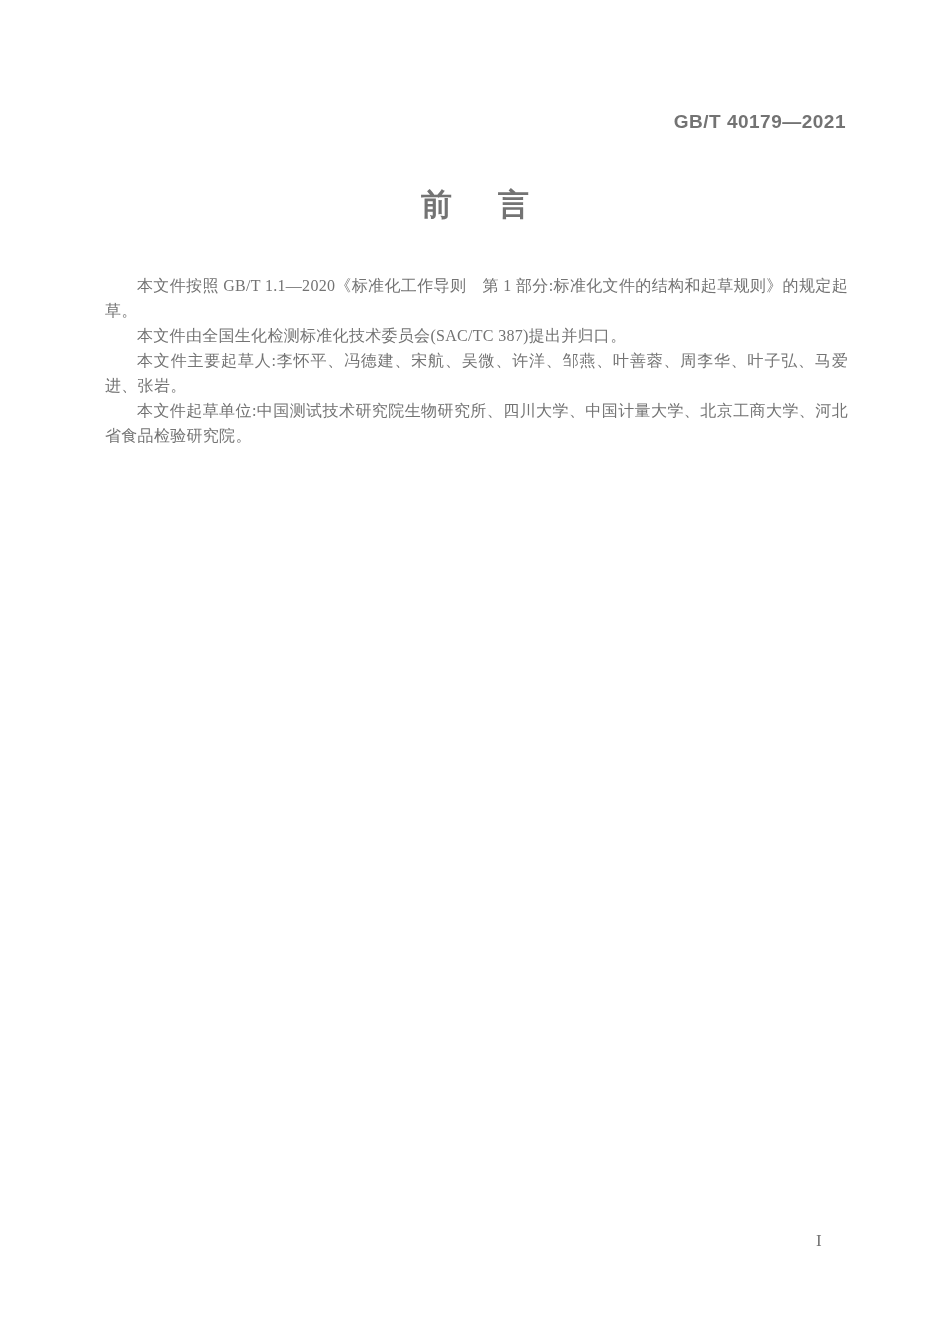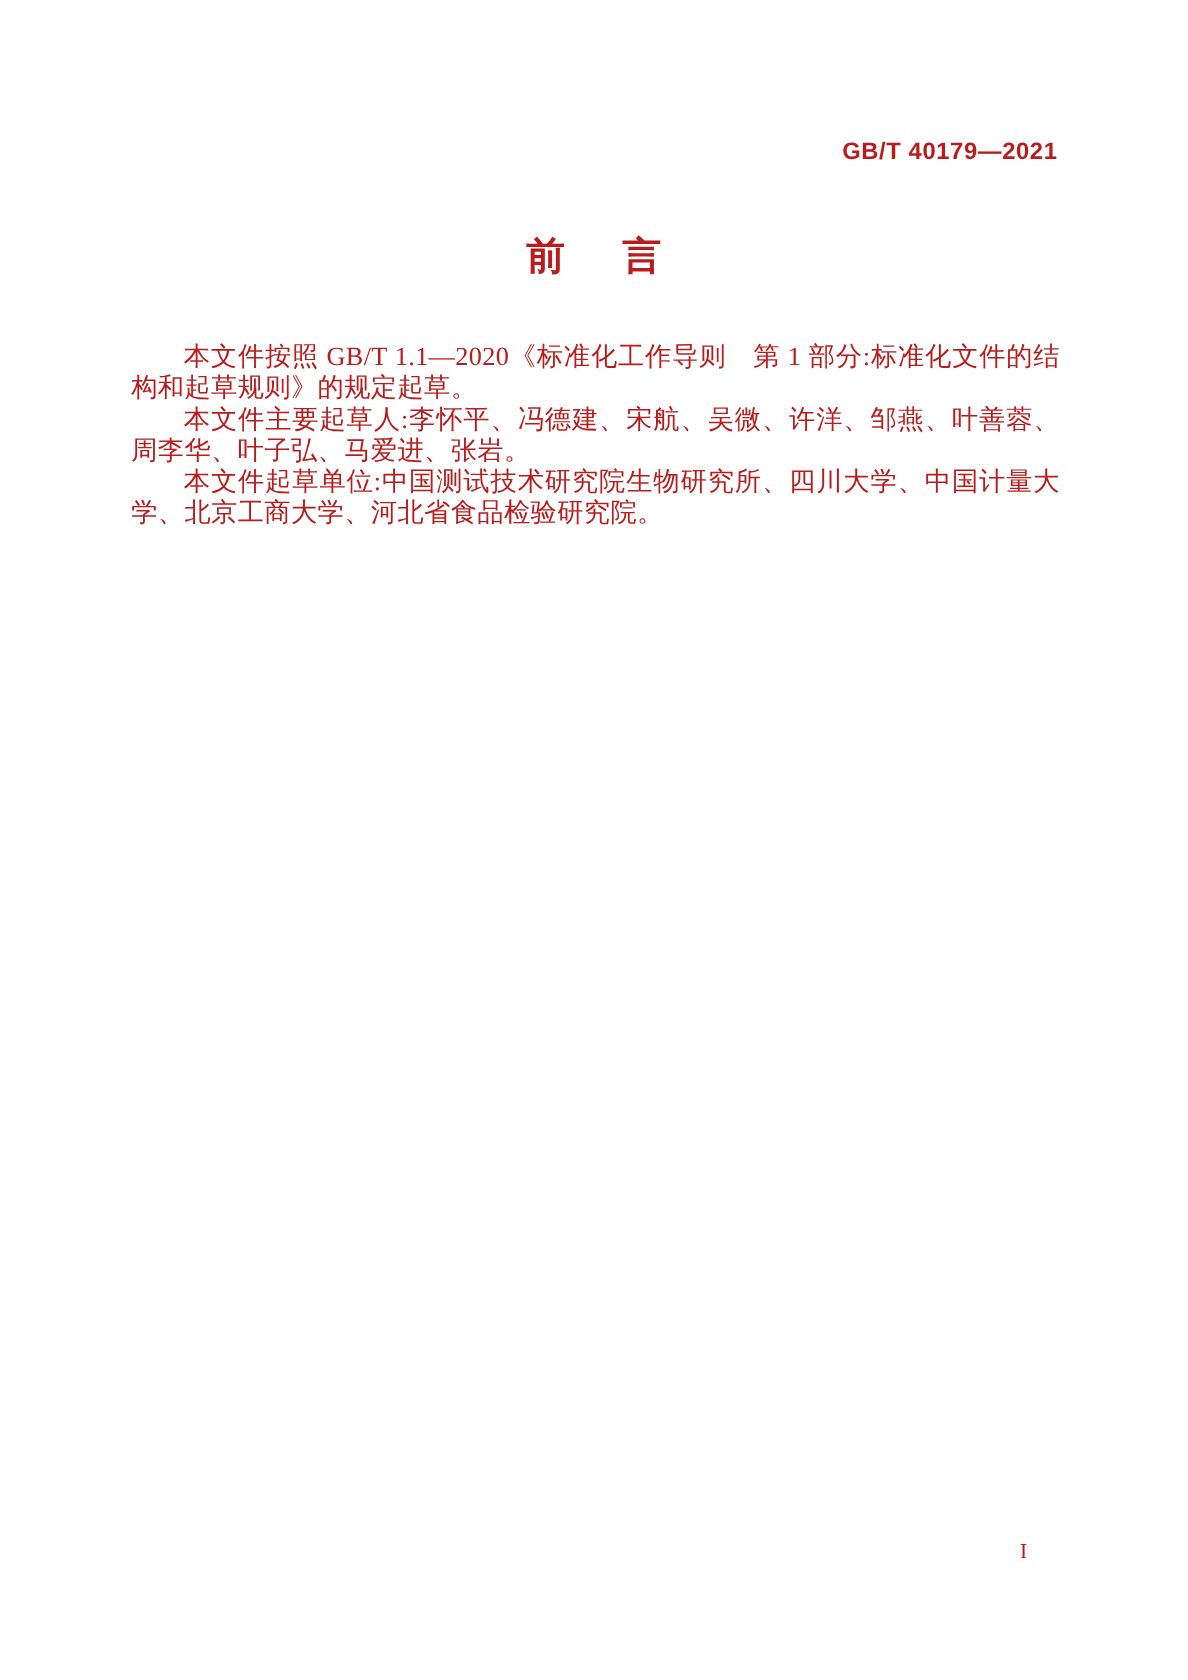"GB/T 40179—2021" .page { color: #b91c1c -> #737373 }
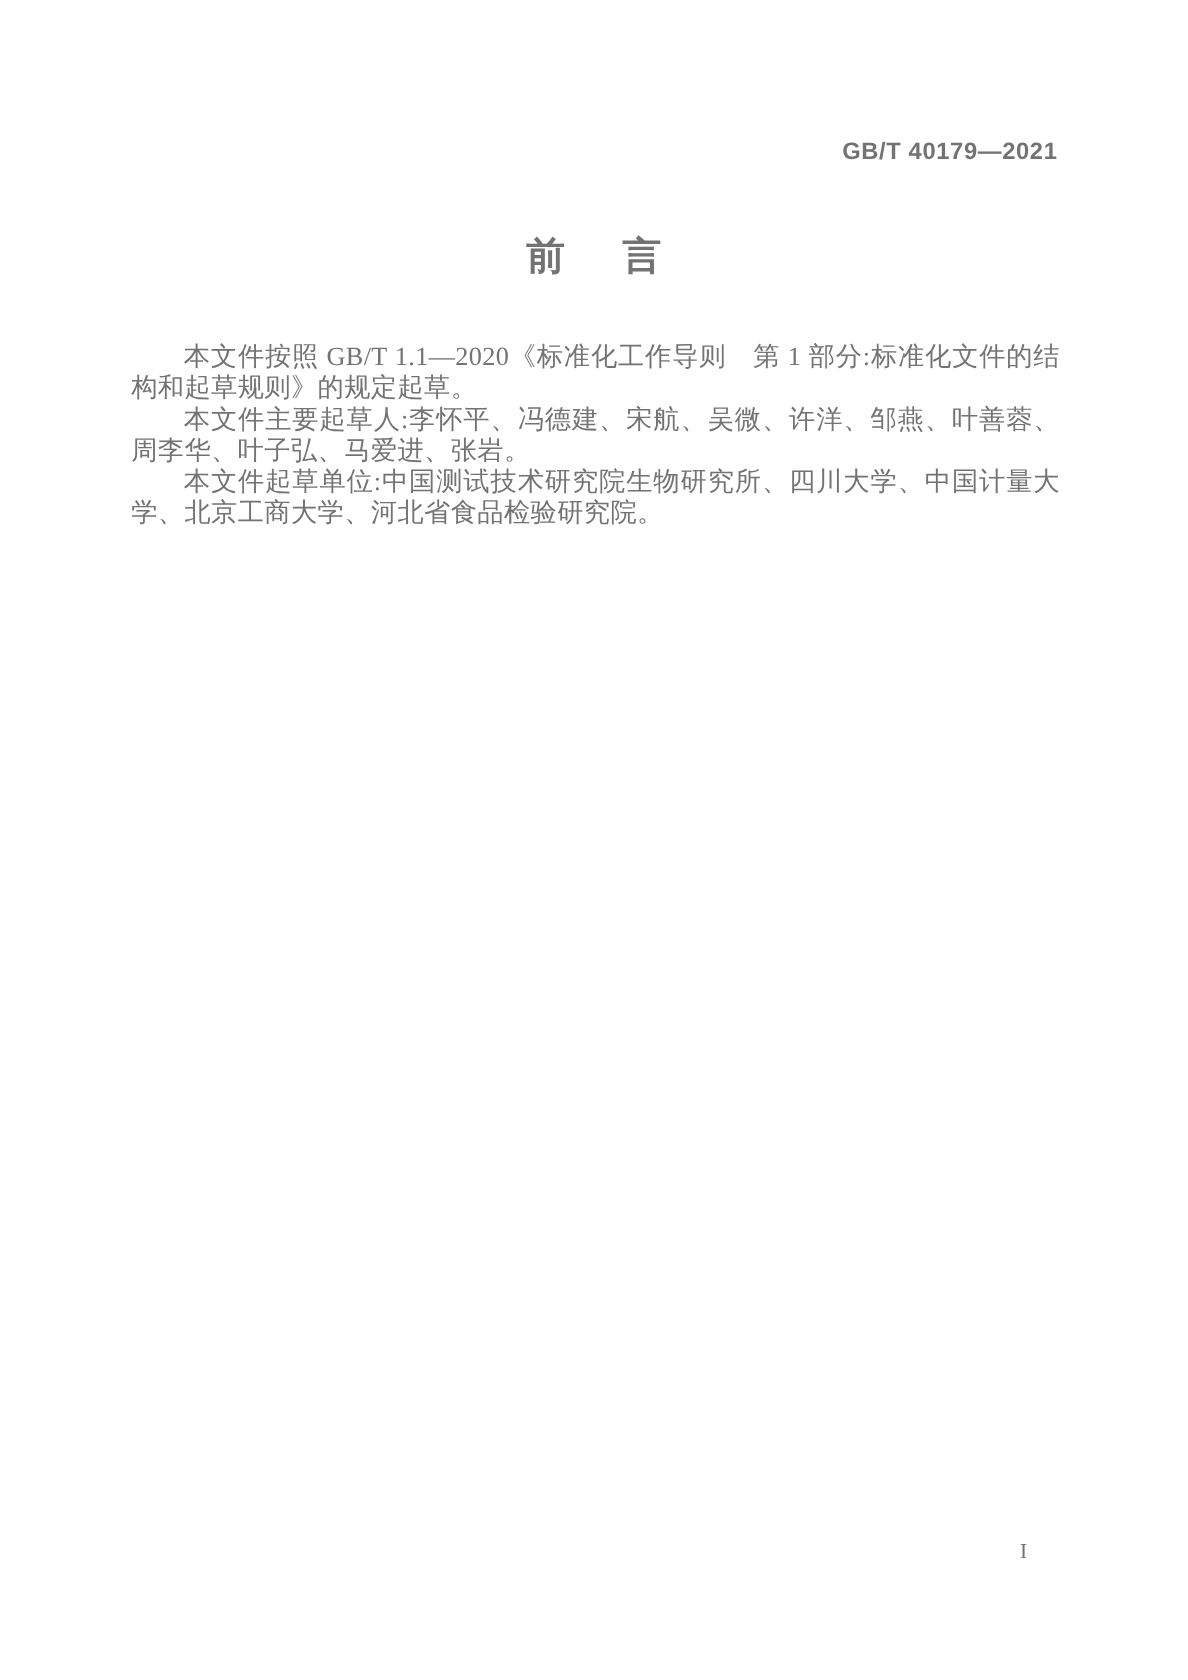"本文件按照 GB/T 1.1—2020《标准化工作导则 第 1" .body-text { font-size: 21px -> 16px }
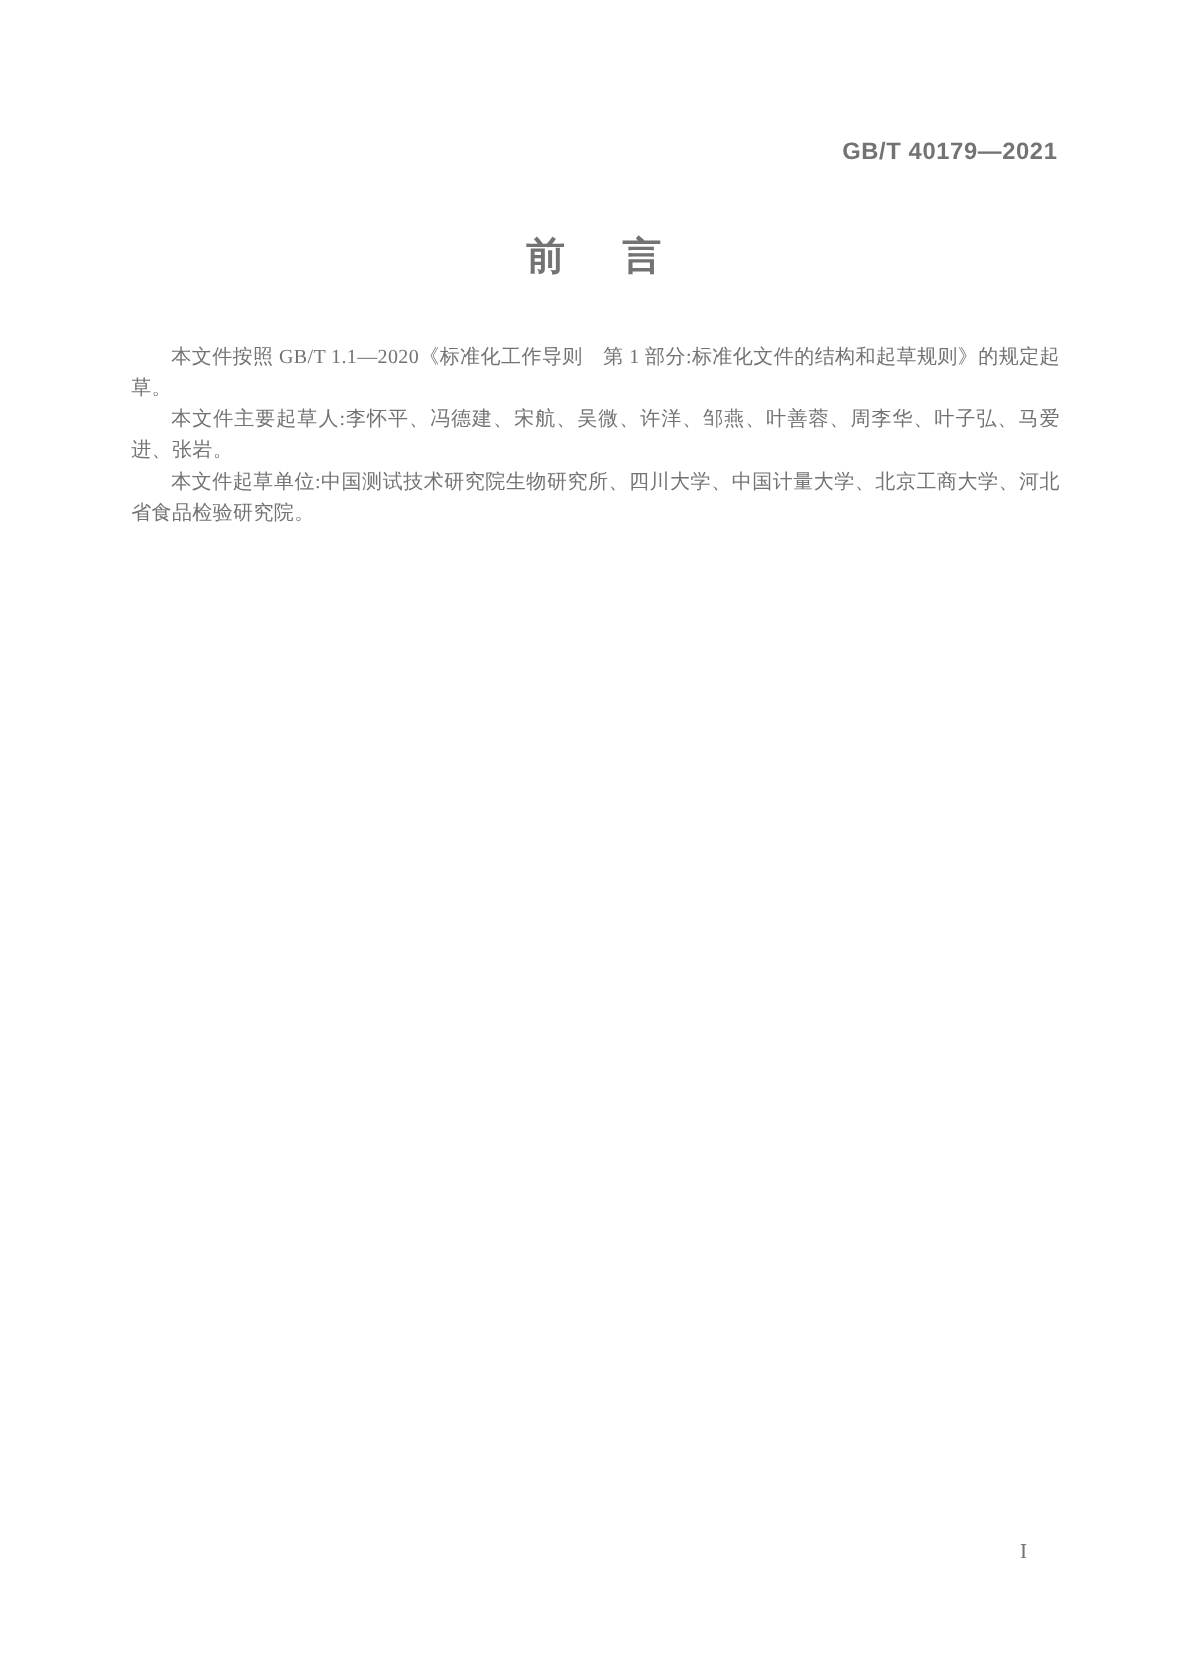"本文件由全国生化检测标准化技术委员会(SAC/TC 387)提出并归口。" p { html: none -> <p>本文件由全国生化检测标准化技术委员会(SAC/TC 387)提出并归口。</p> }
